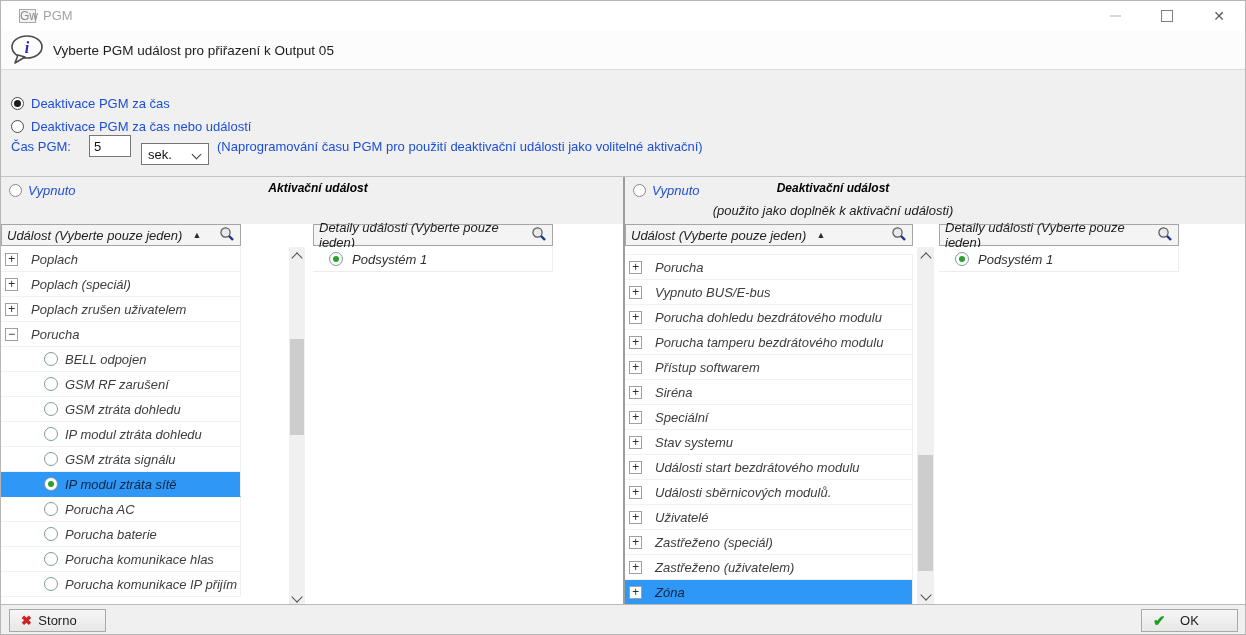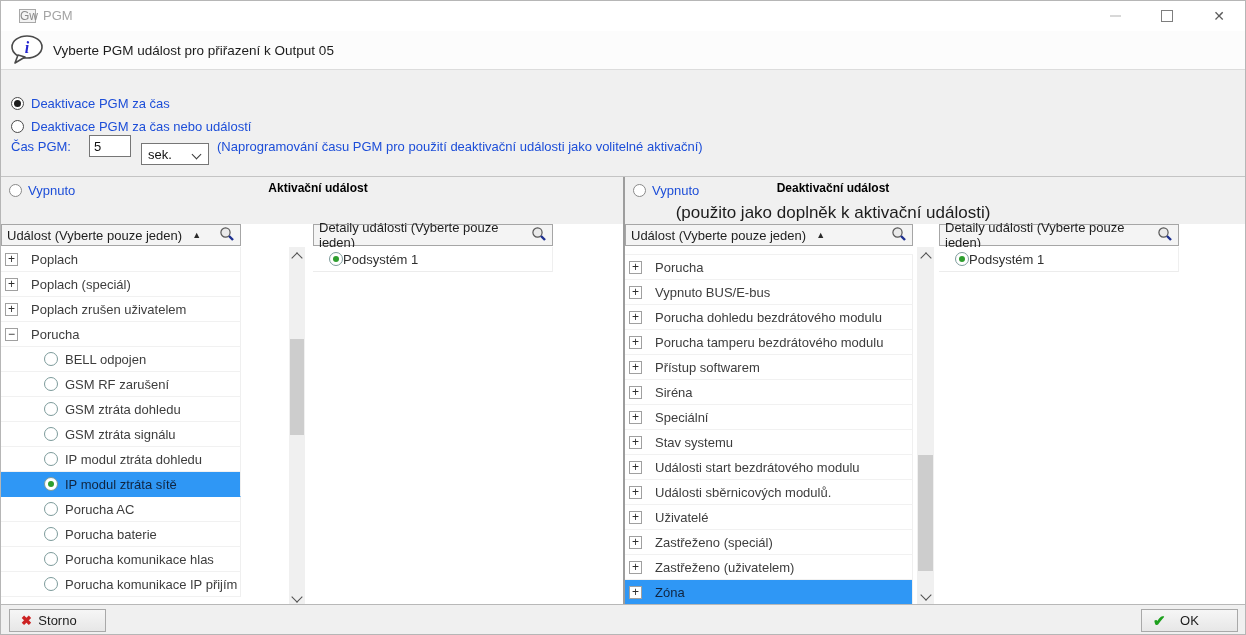"Vypnuto" .main { font-style: none -> italic }
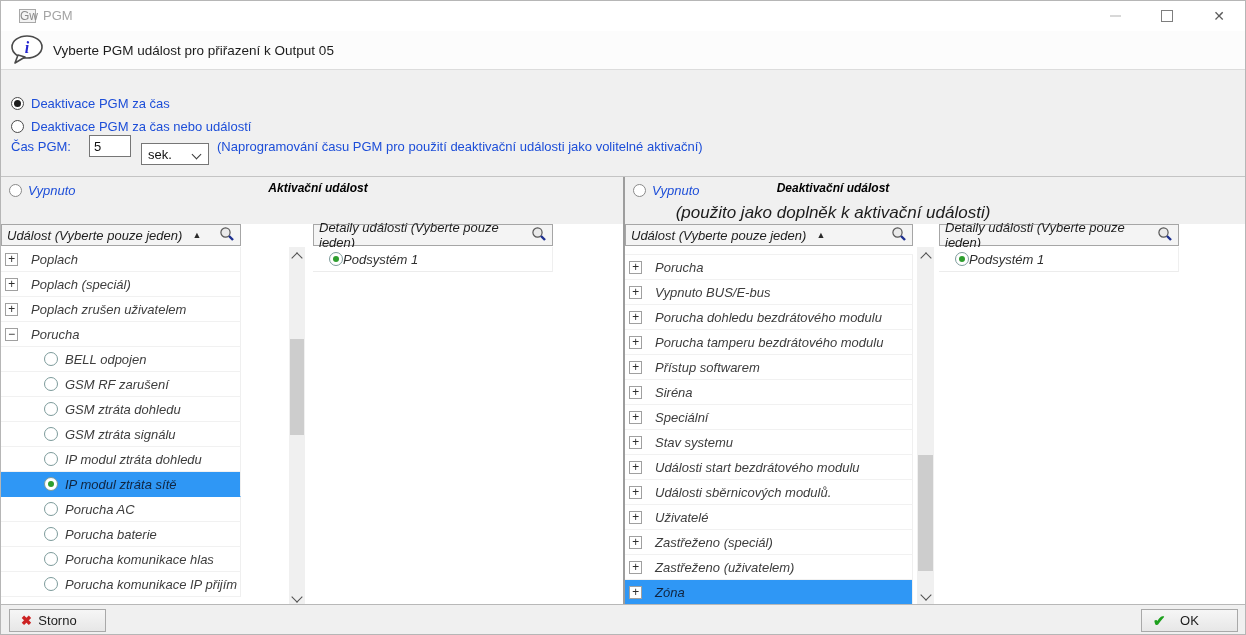"(použito jako doplněk k aktivační" .pane-subtitle { font-size: 17px -> 13px }
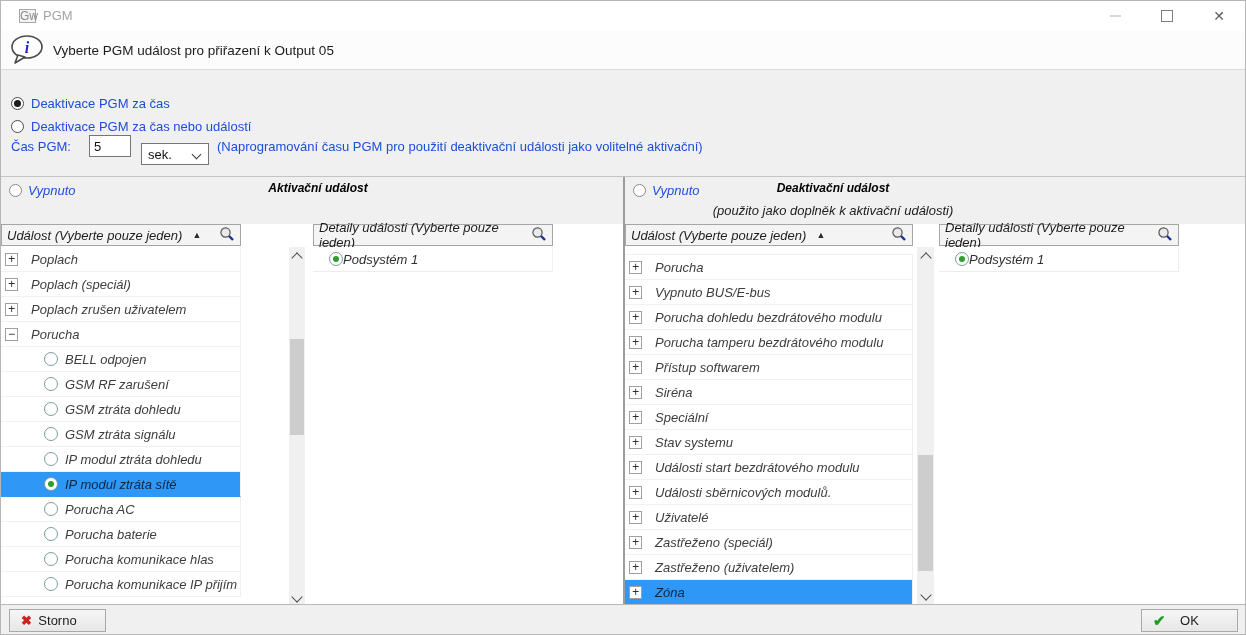"Podsystém 1" .detail-label { margin-left: none -> 9px }
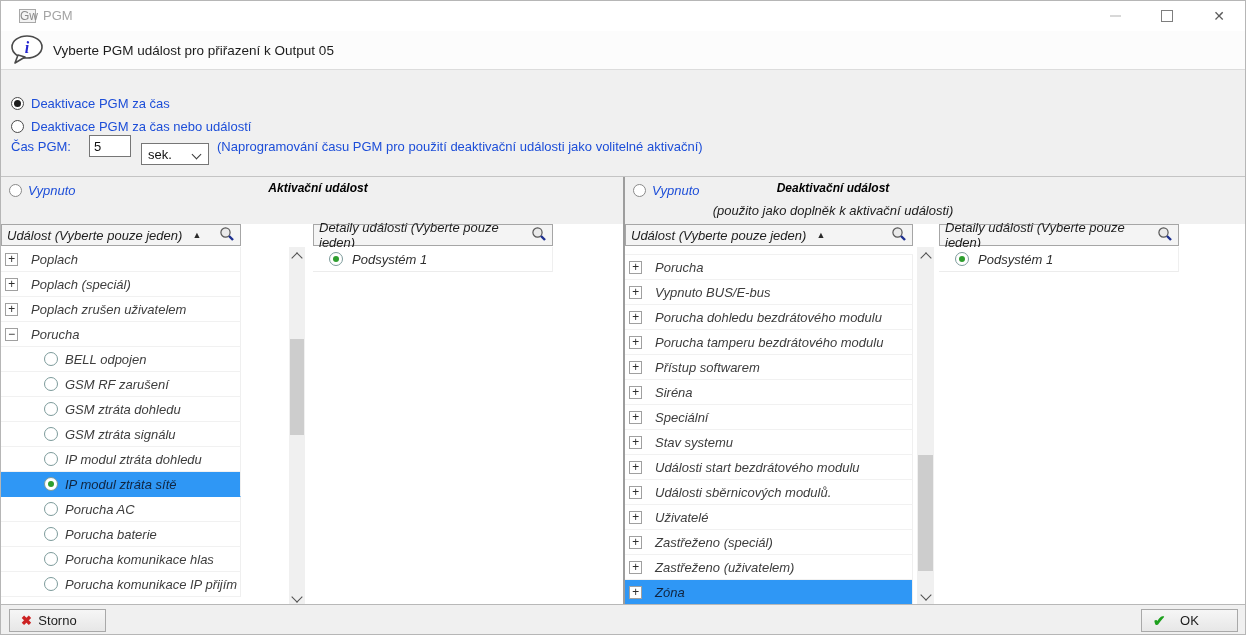"GSM ztráta signálu" div.tree-row { order: before "IP modul ztráta dohledu" -> after "IP modul ztráta dohledu" }
